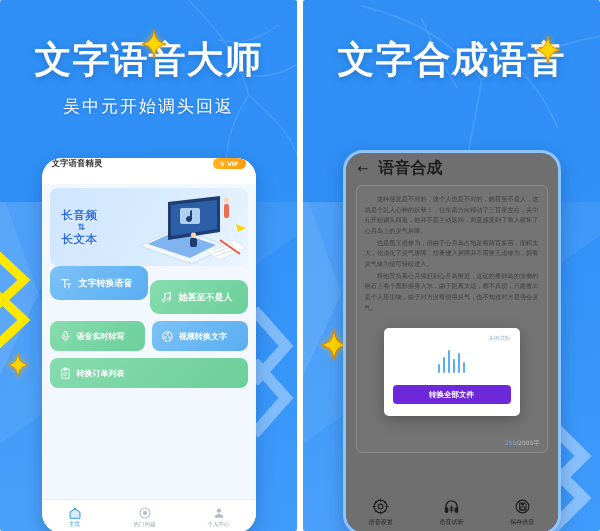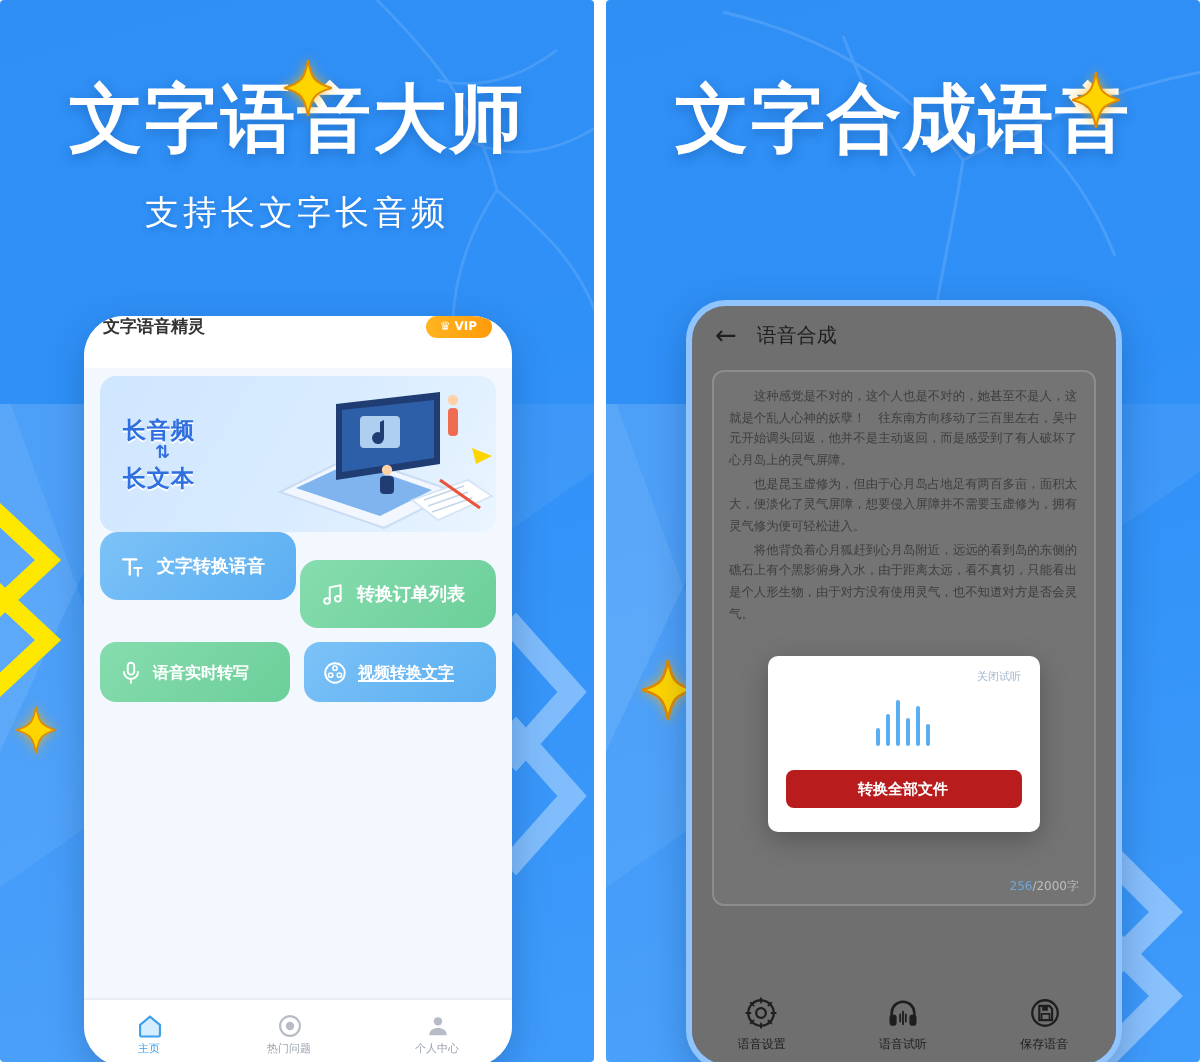"支持长文字长音频" div.subtitle { text: 支持长文字长音频 -> 吴中元开始调头回返 }
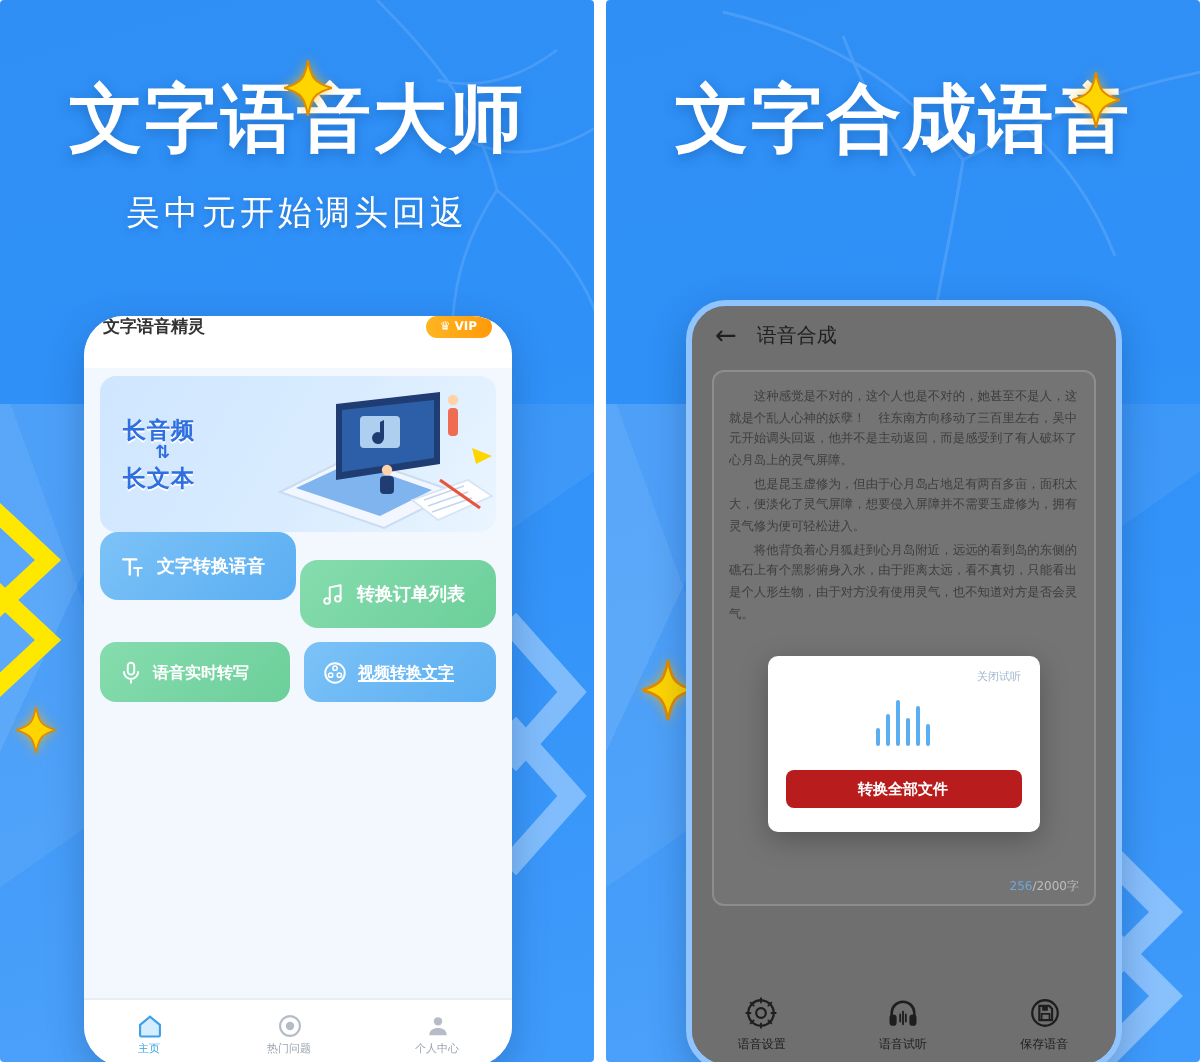"语音合成" .r-title { font-size: 10px -> 16px; font-weight: normal -> bold }
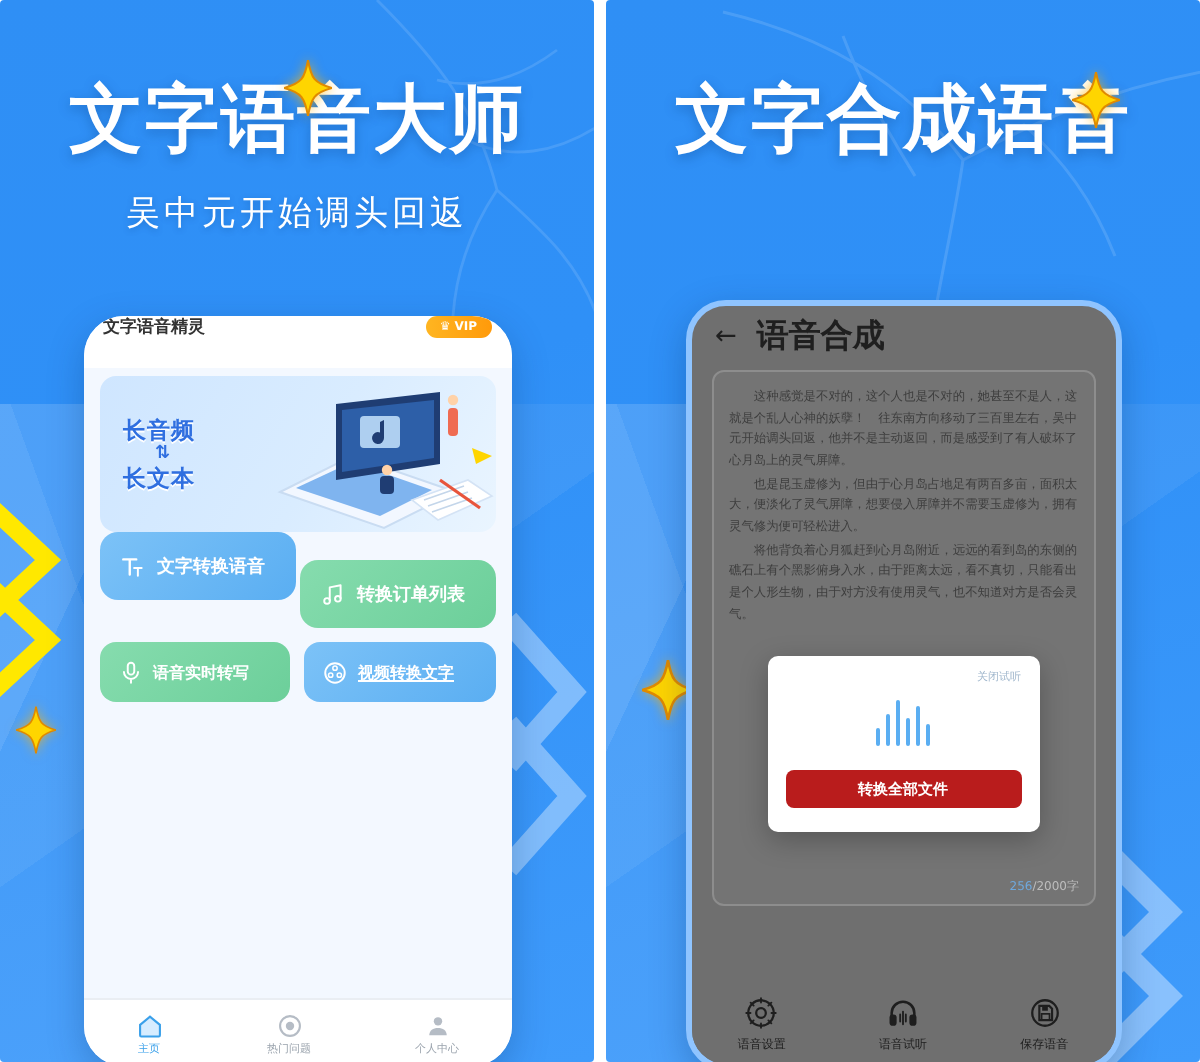"转换订单列表" span { text: 转换订单列表 -> 她甚至不是人 }
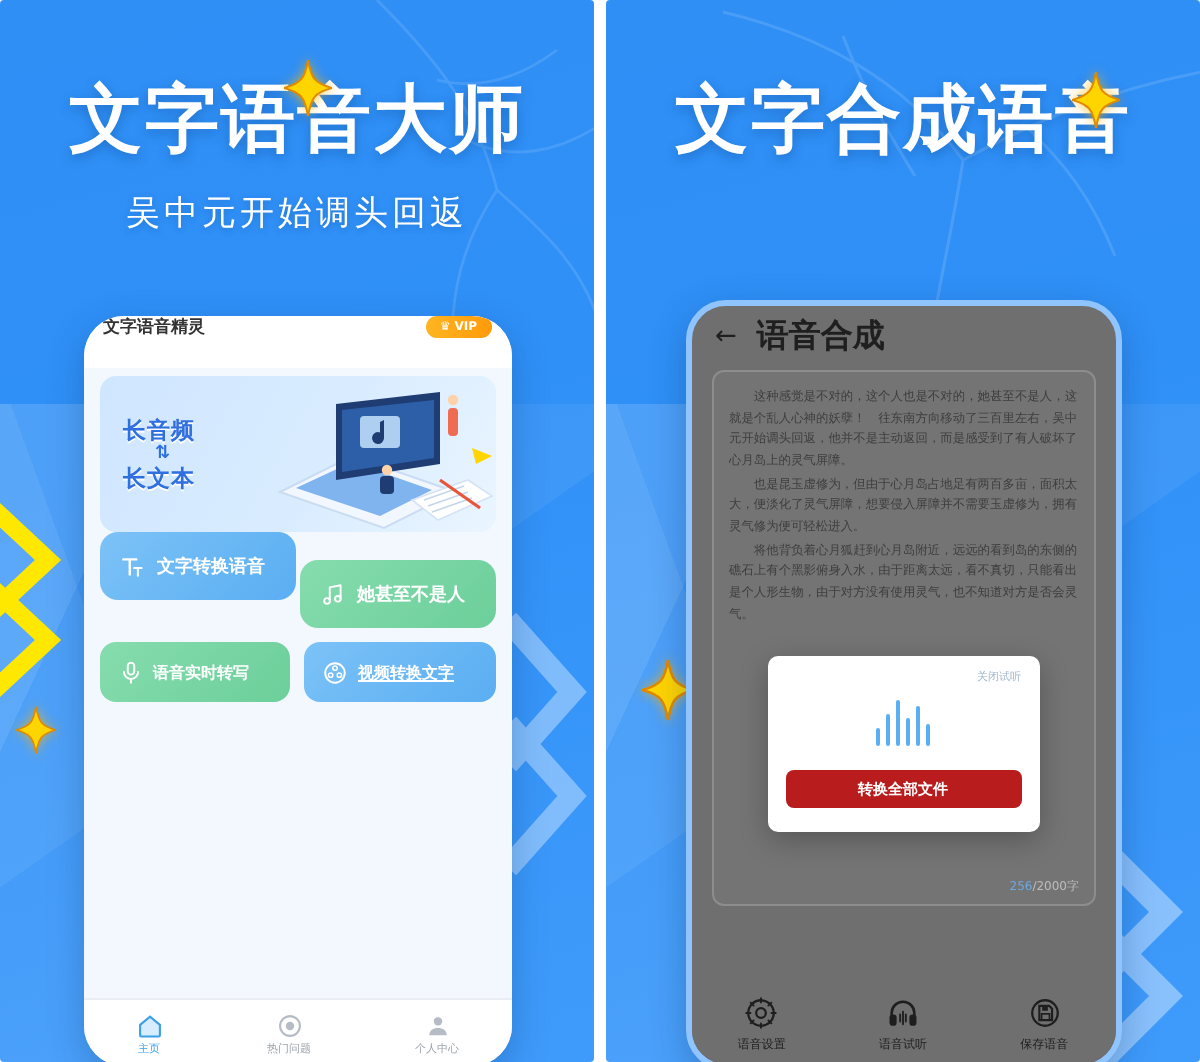"视频转换文字" .sm-btn.blue { text-decoration: underline -> none }
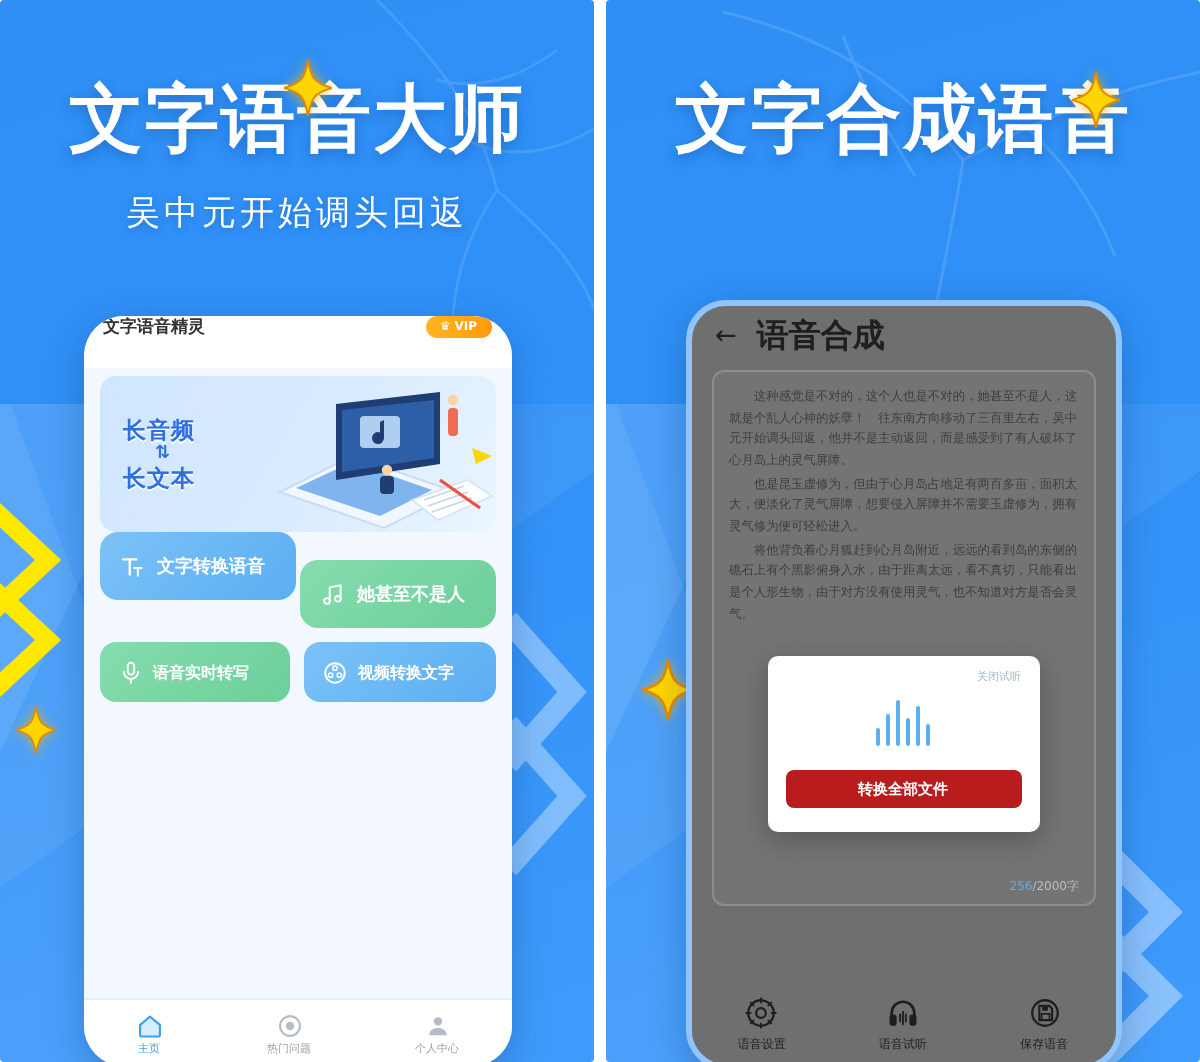"转换订单列表" div.sm-btn { html: none -> <div> <span> <svg> <rect></rect> <rect></rect> <path></path> </svg> </span> <span>转换订单列表</span> </div> }
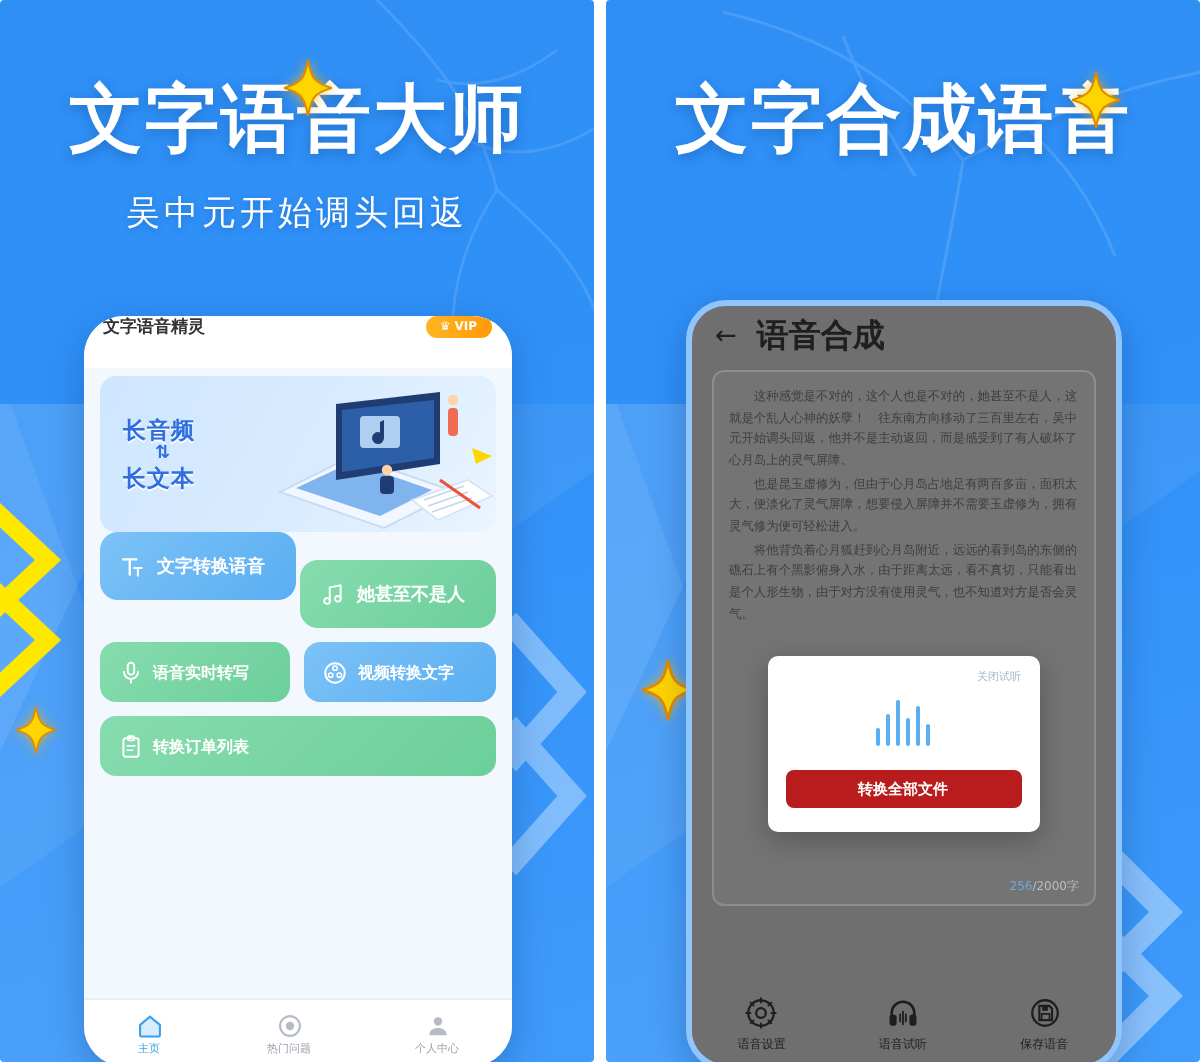"转换全部文件" .modal-btn { background: #b91c1c -> #6d28d9 }
